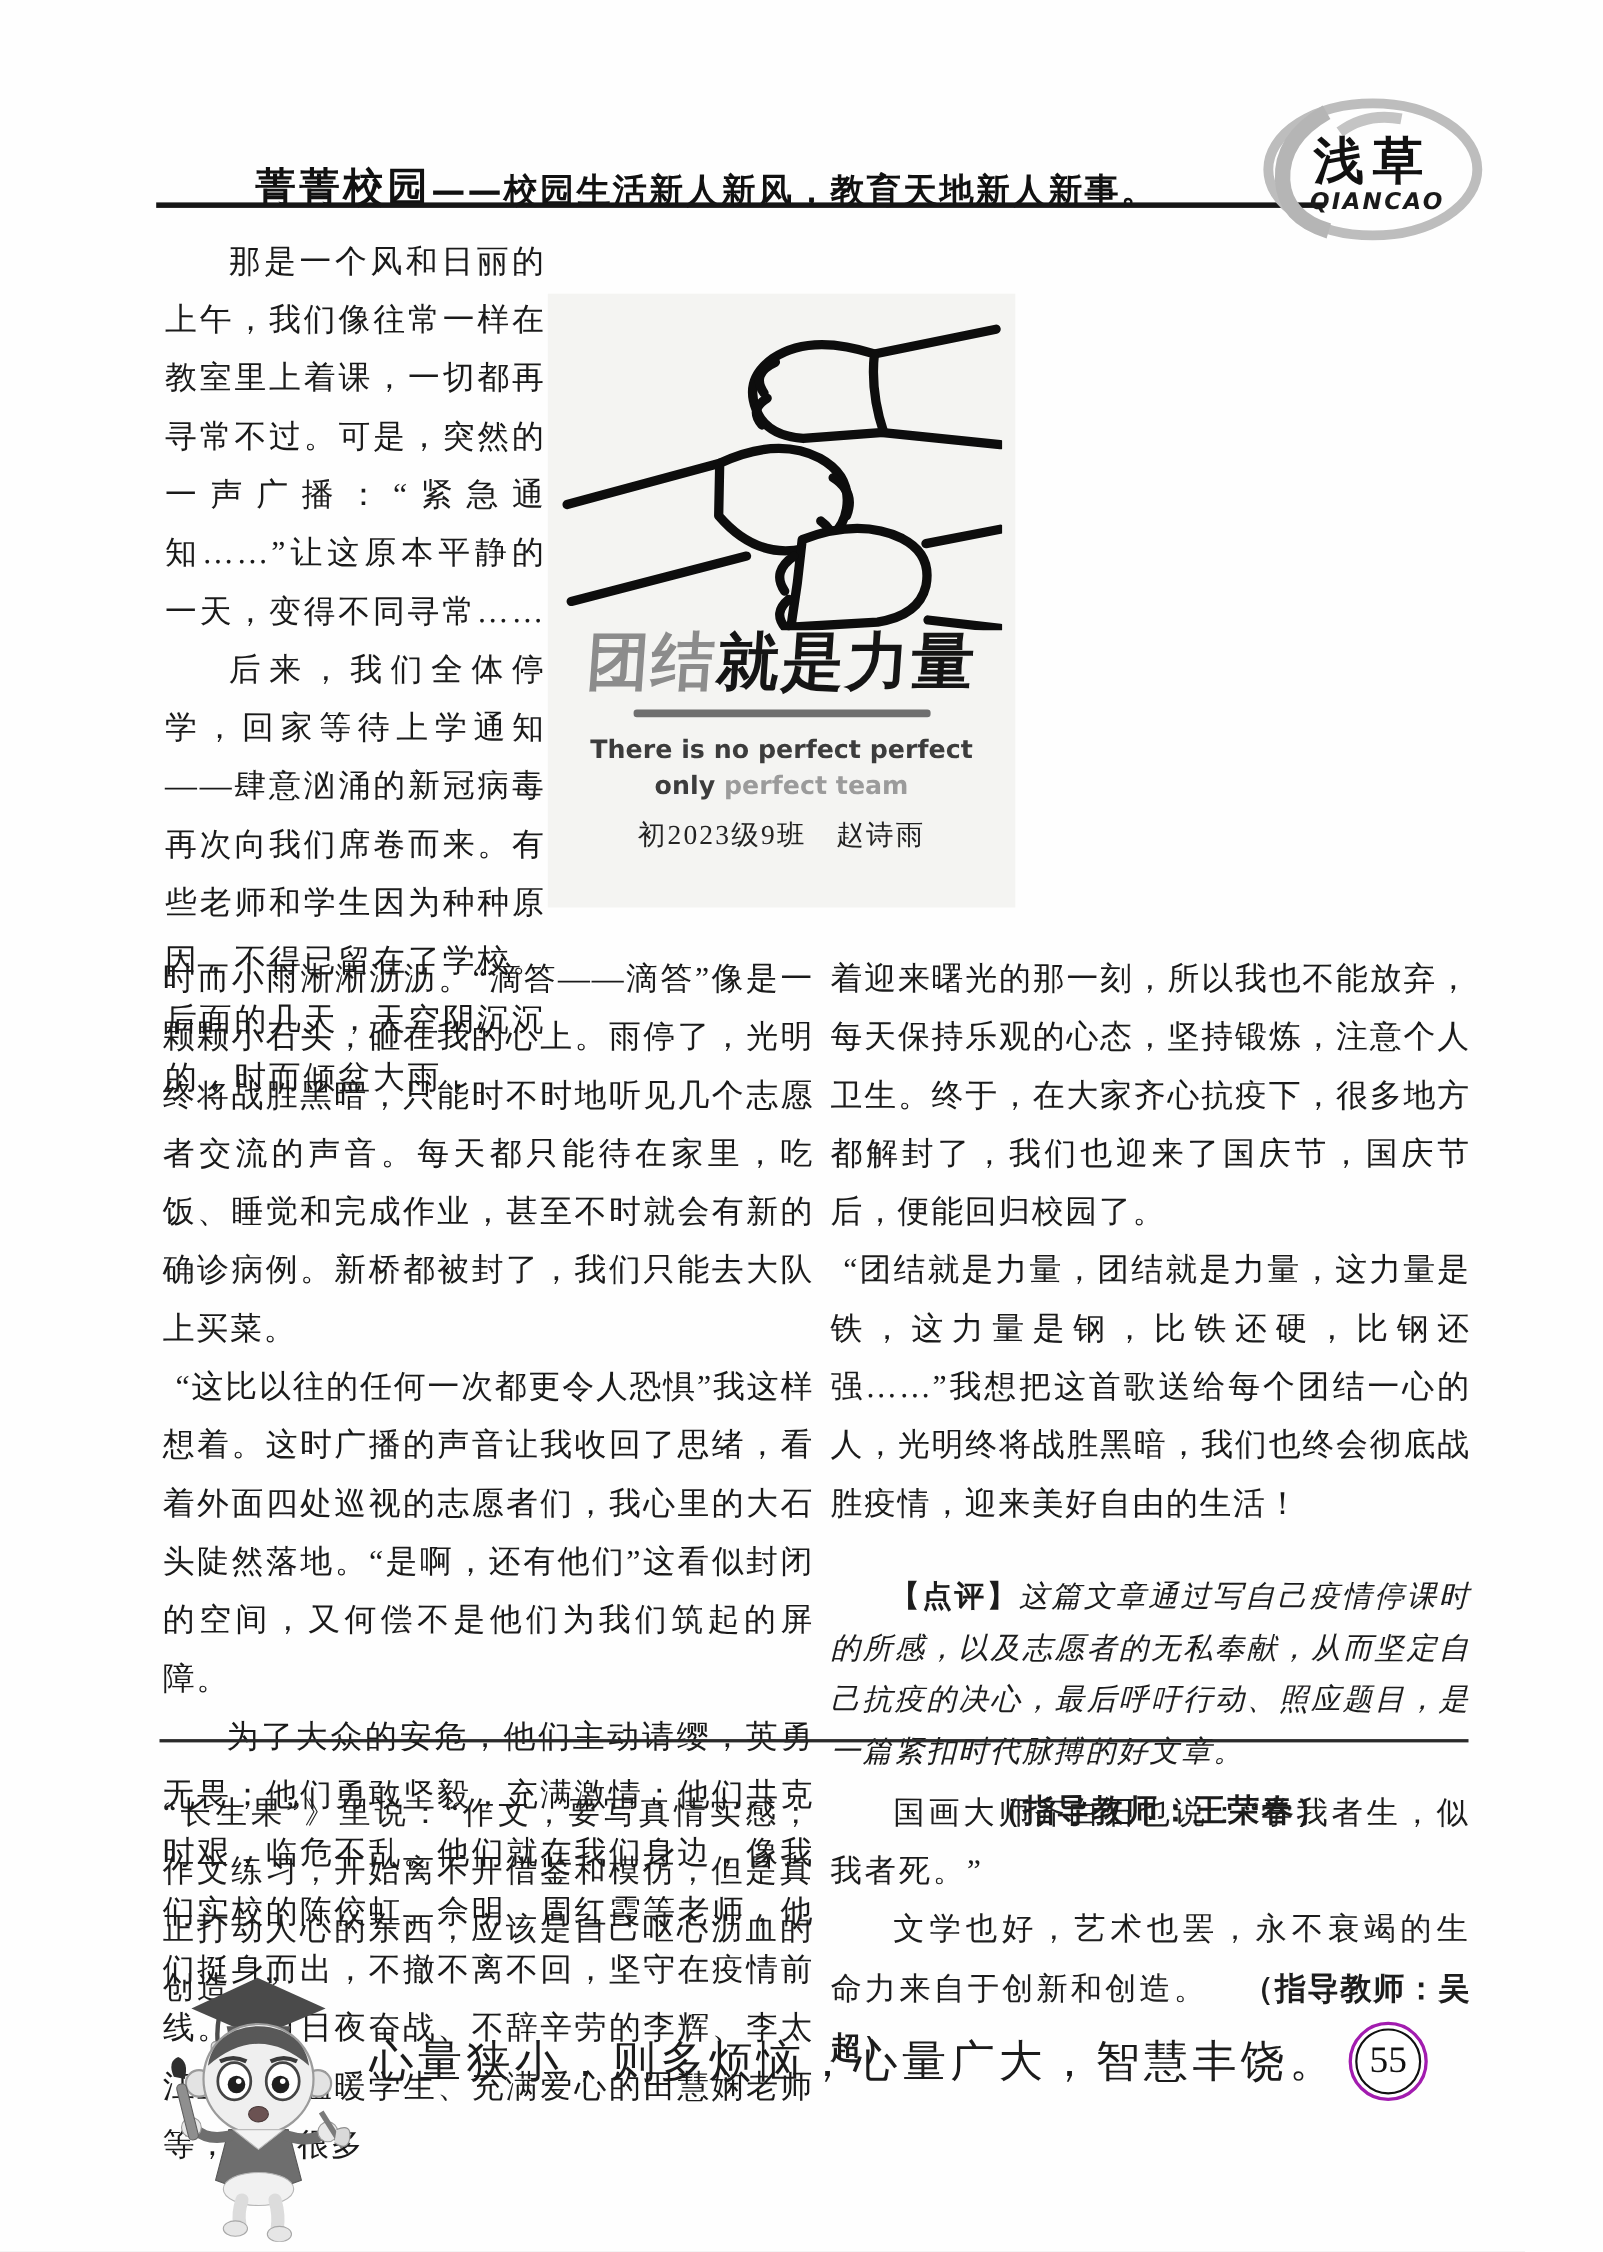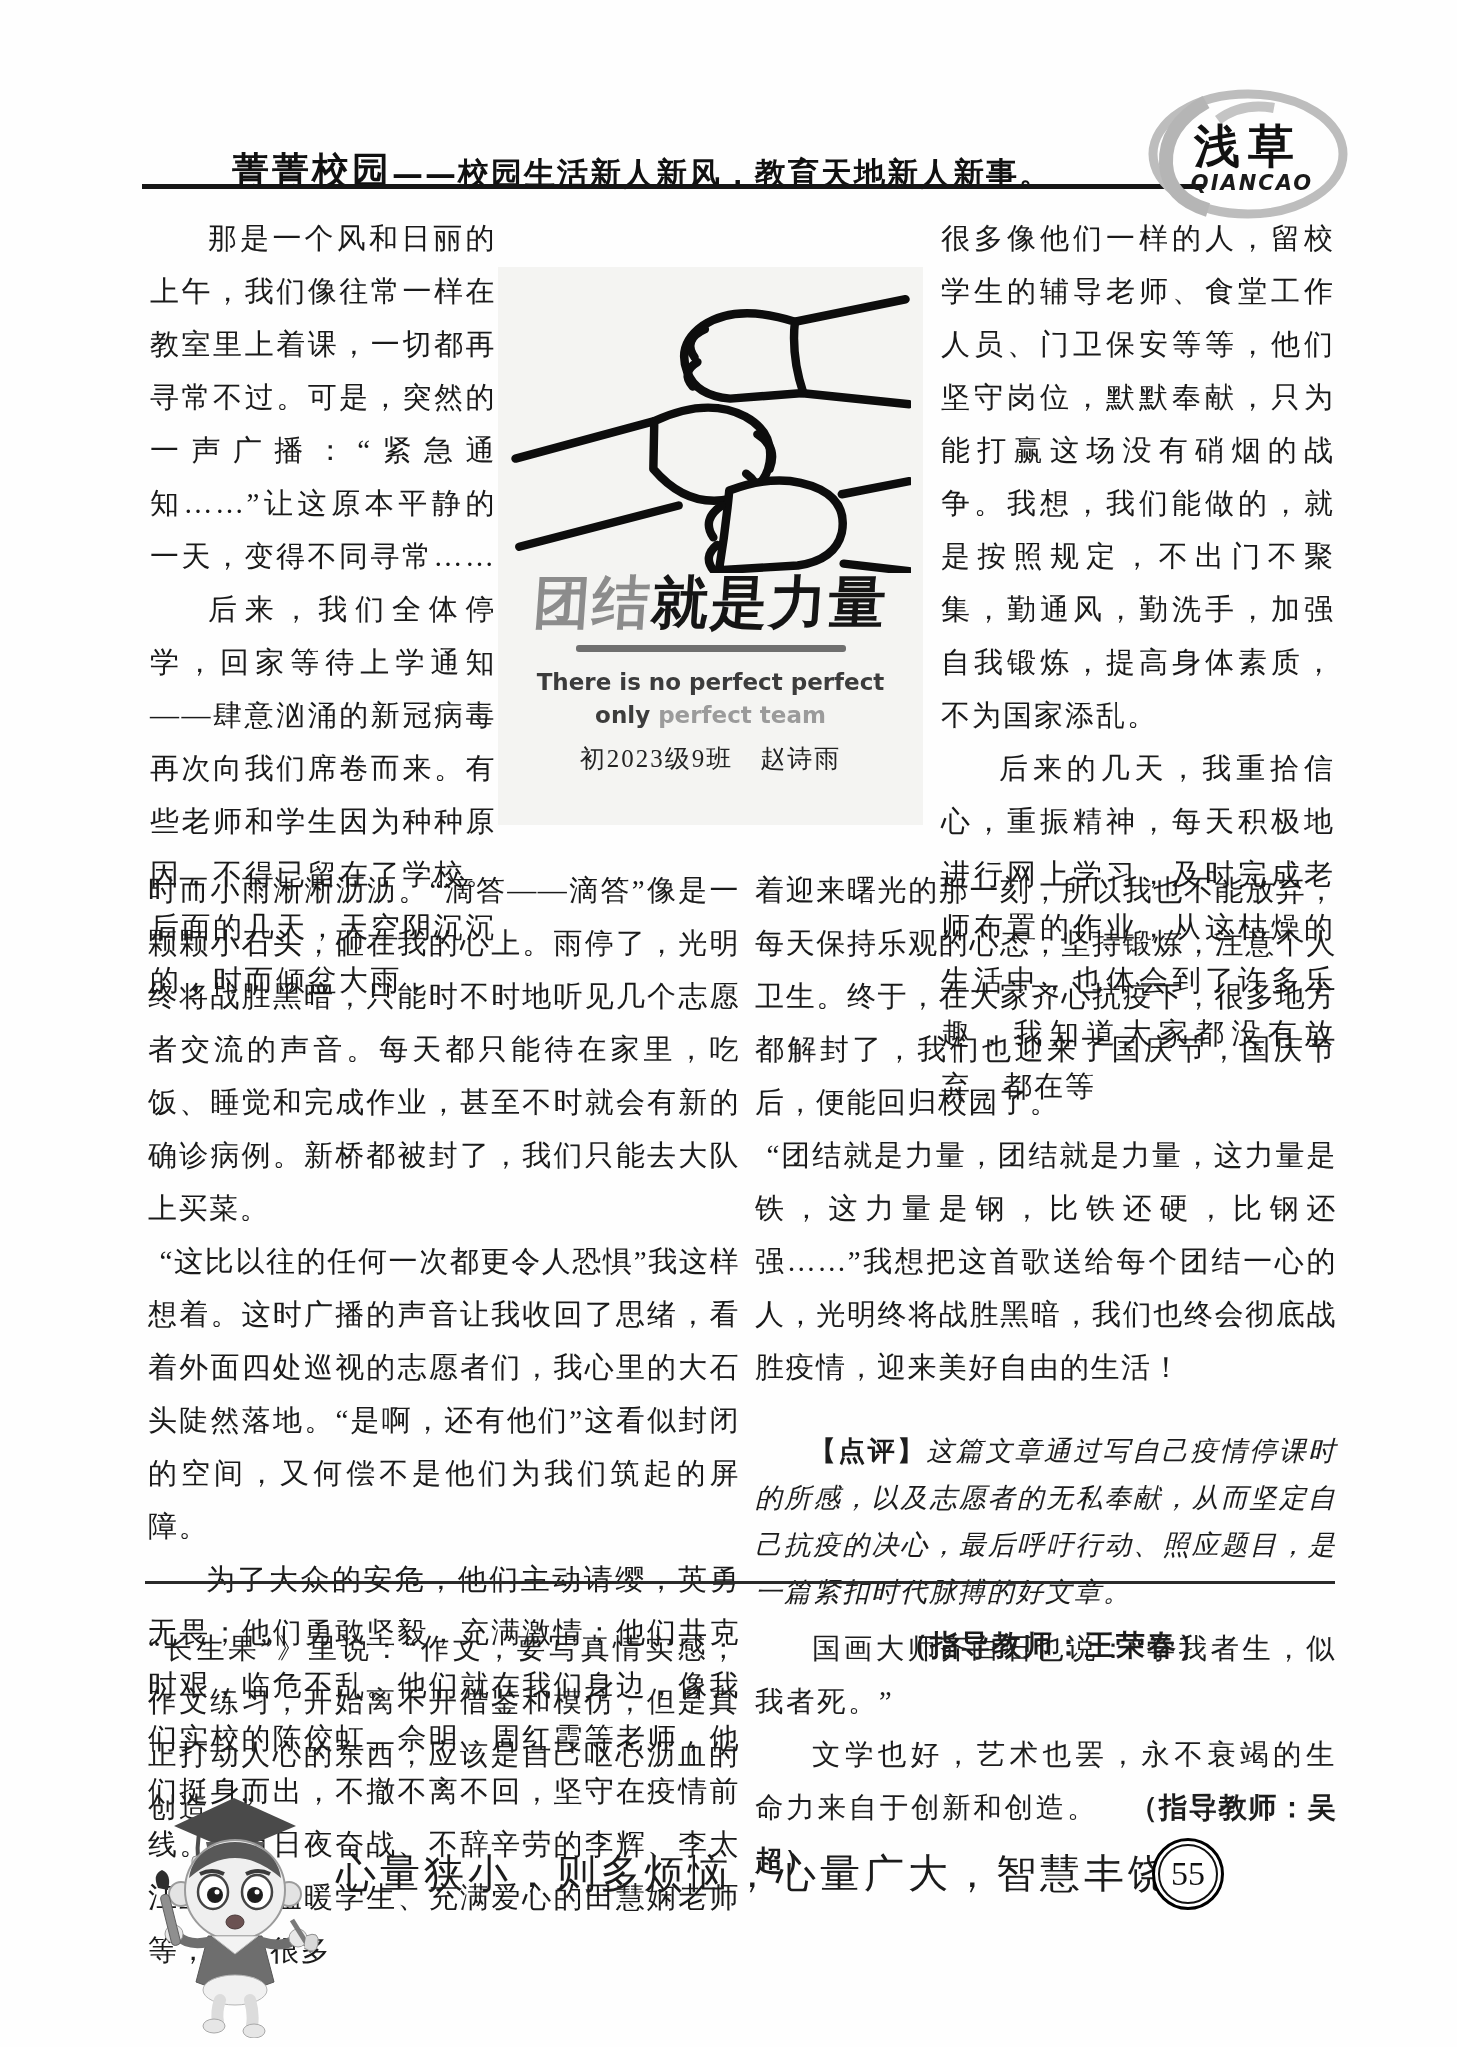"很多像他们一样的人，留校学生的辅导老师、食堂工作人员、门卫保安等等，他们坚守岗位" div.tx { html: <div> <p>很多像他们一样的人，留校学生的辅导老师、食堂工作人员、门卫保安等等，他们坚守岗位，默默奉献，只为能打赢这场没有硝烟的战争。我想，我们能做的，就是按照规定，不出门不聚集，勤通风，勤洗手，加强自我锻炼，提高身体素质，不为国家添乱。</p> <p>后来的几天，我重拾信心，重振精神，每天积极地进行网上学习，及时完成老师布置的作业，从这枯燥的生活中，也体会到了许多乐趣，我知道大家都没有放弃，都在等</p> </div> -> none }
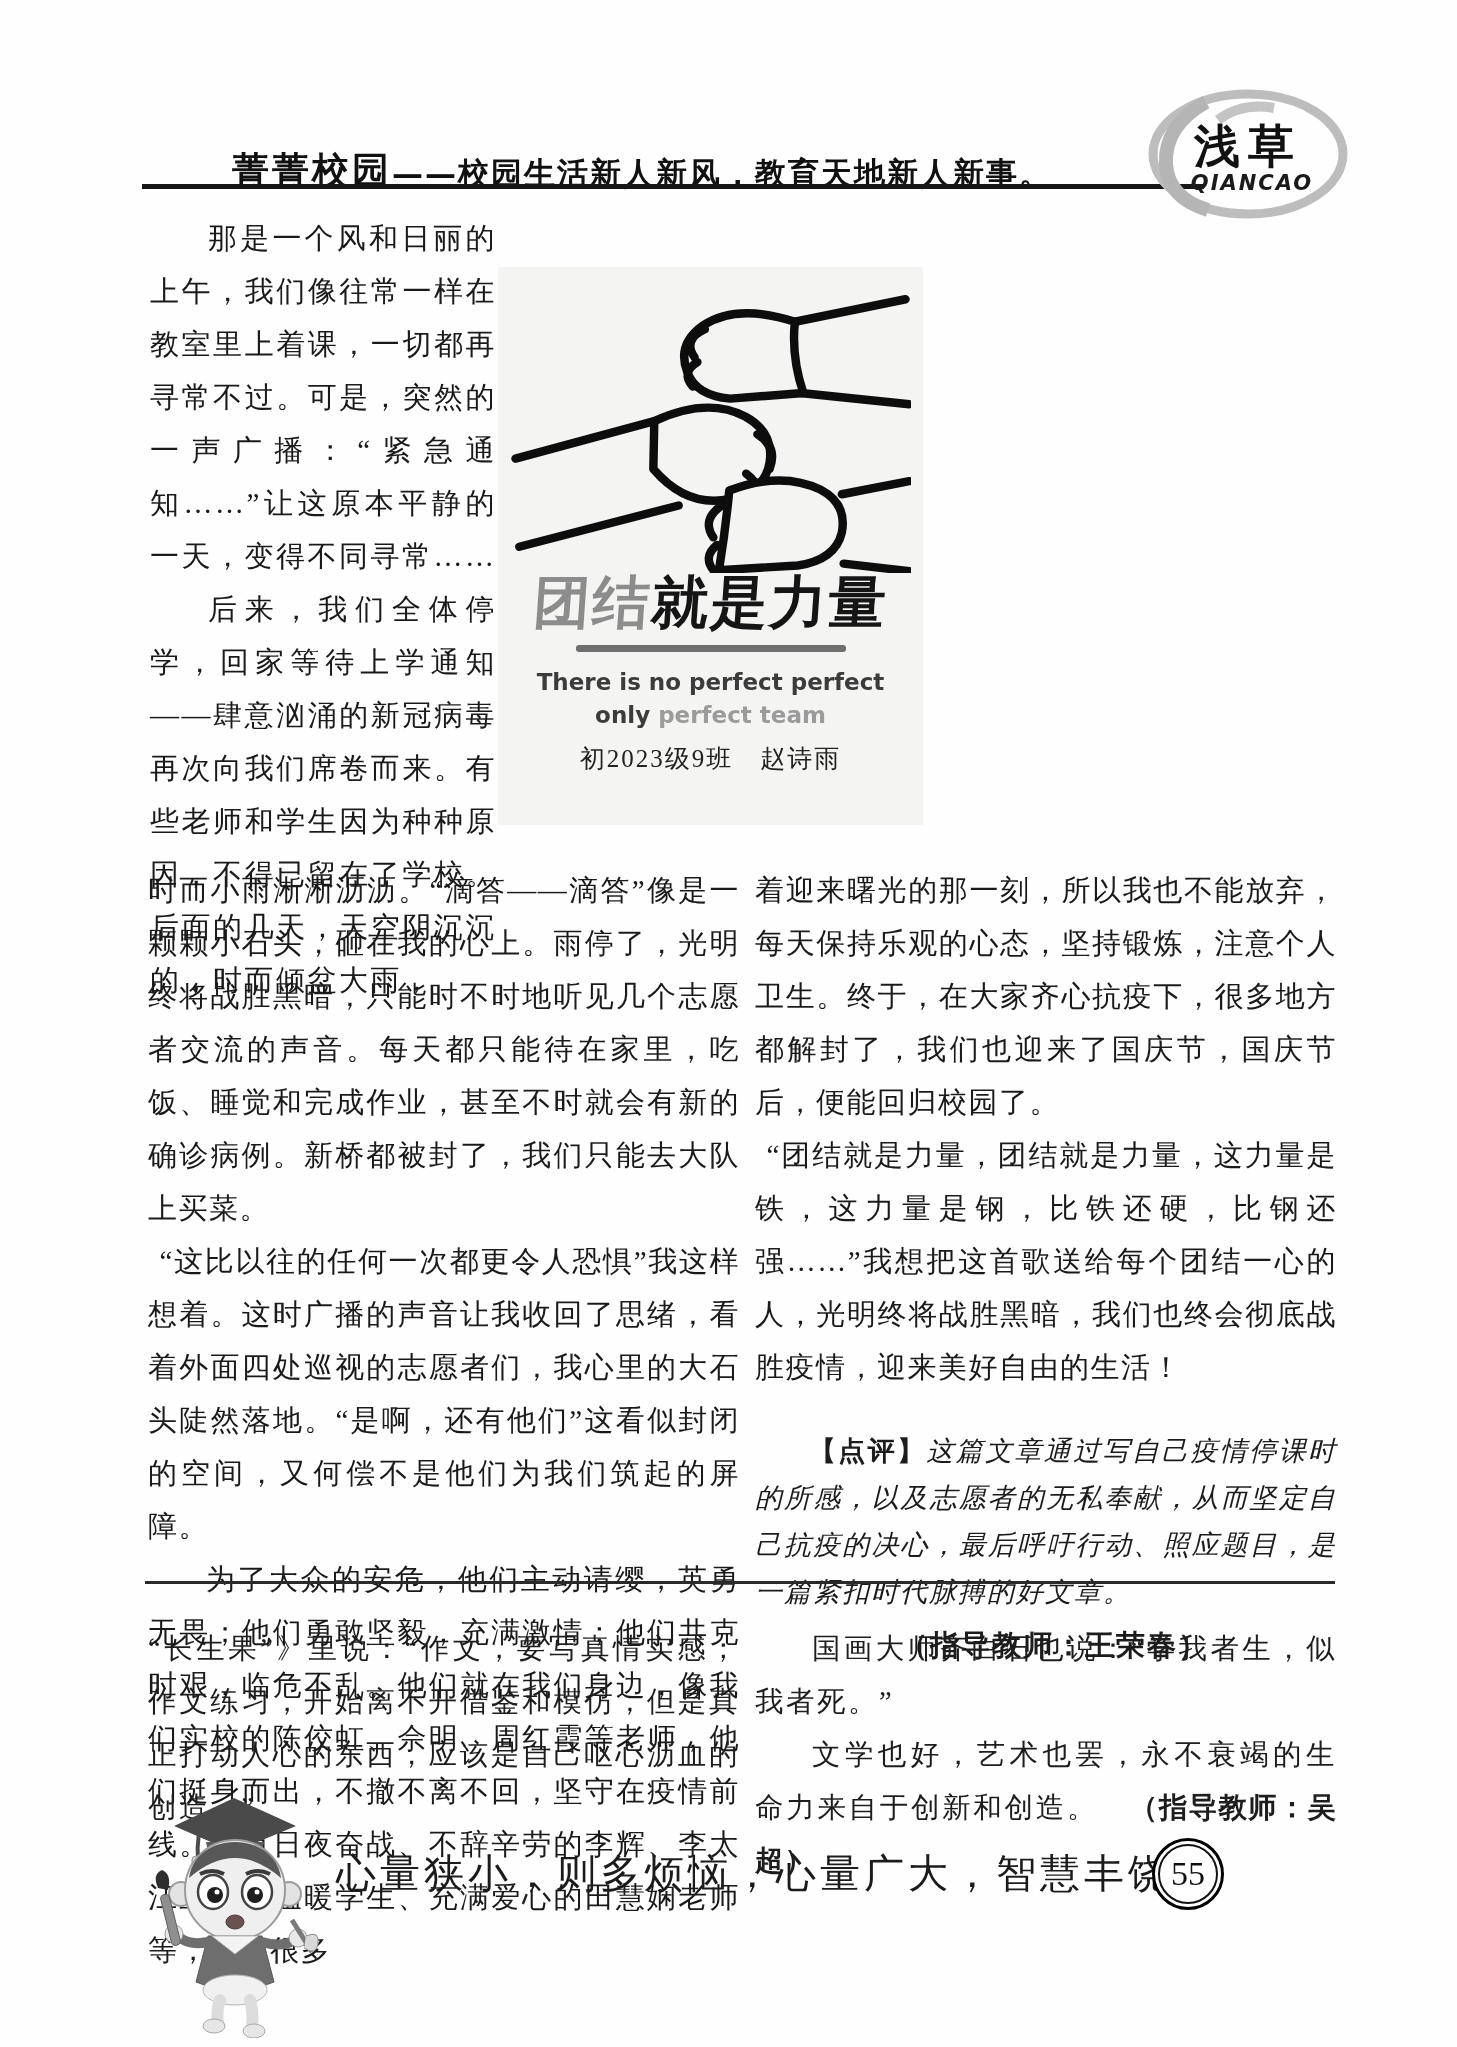"55" .page-badge { border: 3px solid #000000 -> 3px solid #a21caf; left: 1152px -> 1226px }
